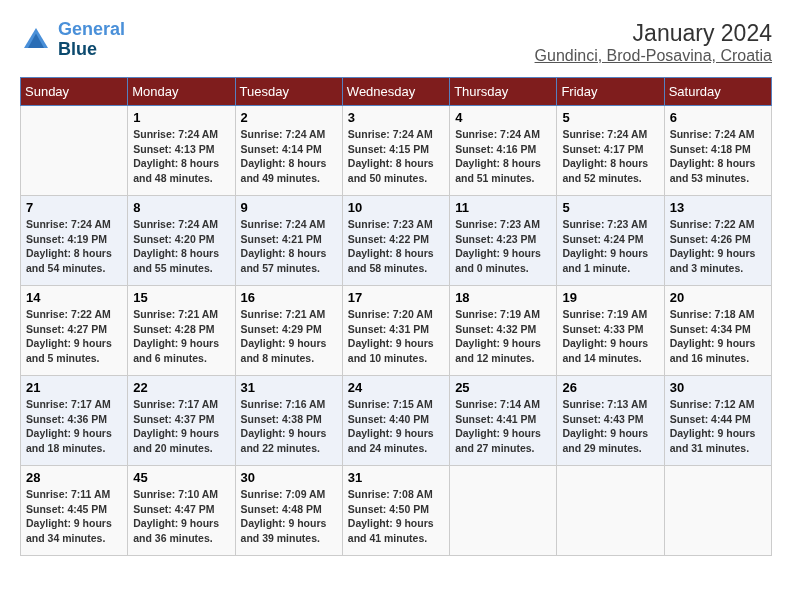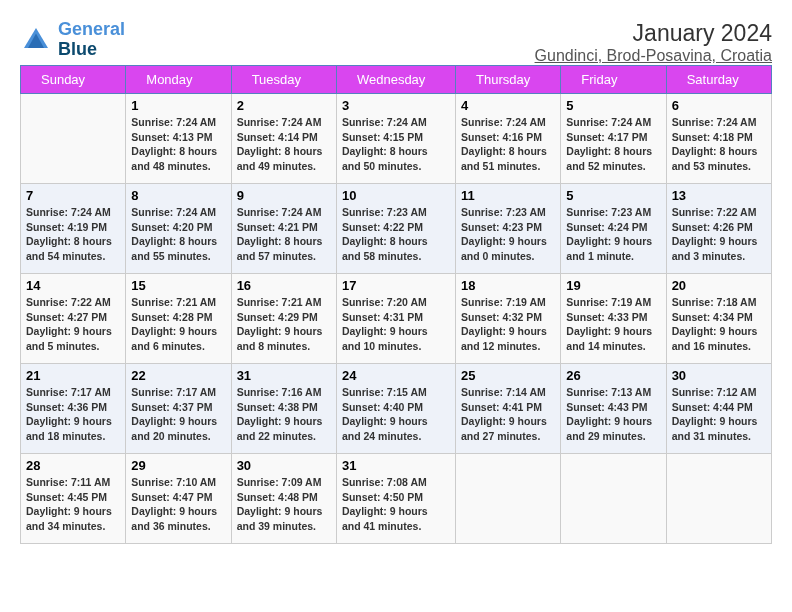"General" .header-section { margin-bottom: 0 -> 12px }
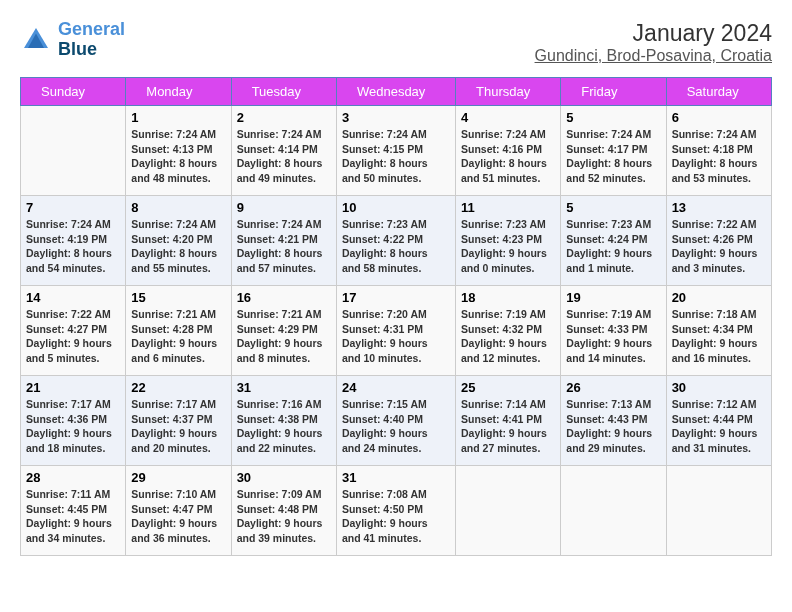"Sunday" thead tr th { background-color: #d946ef -> #7f1d1d; padding: 6px 20px -> 6px 4px }
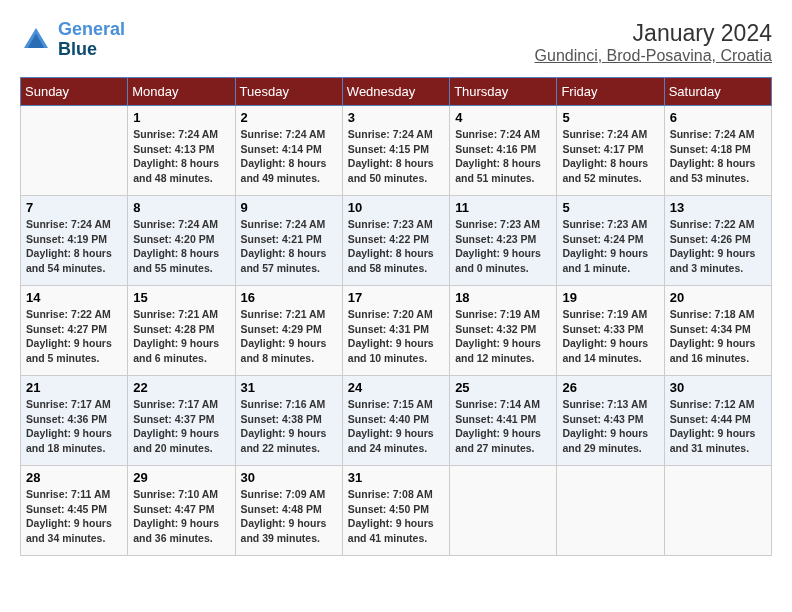"29" div.day-number { text: 29 -> 45 }
